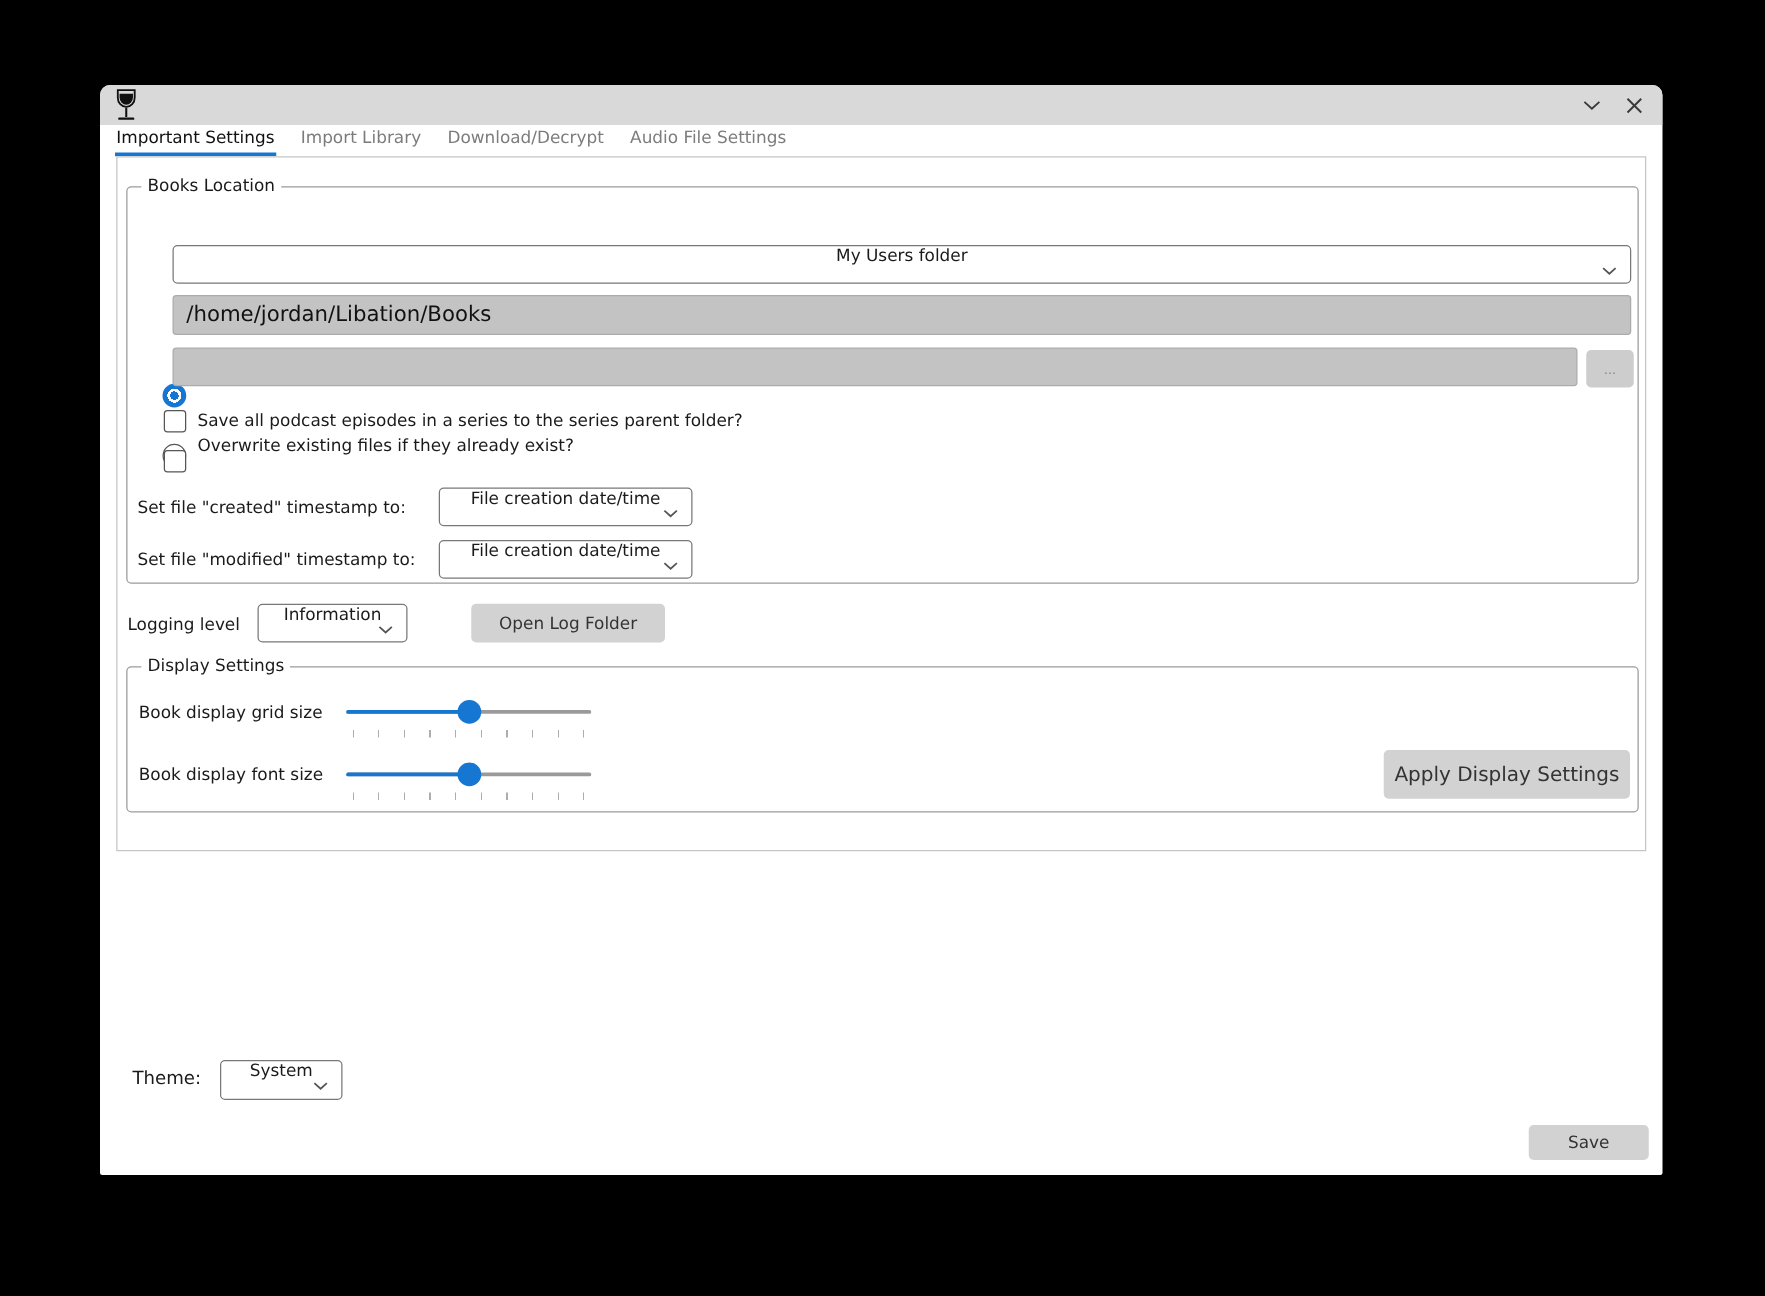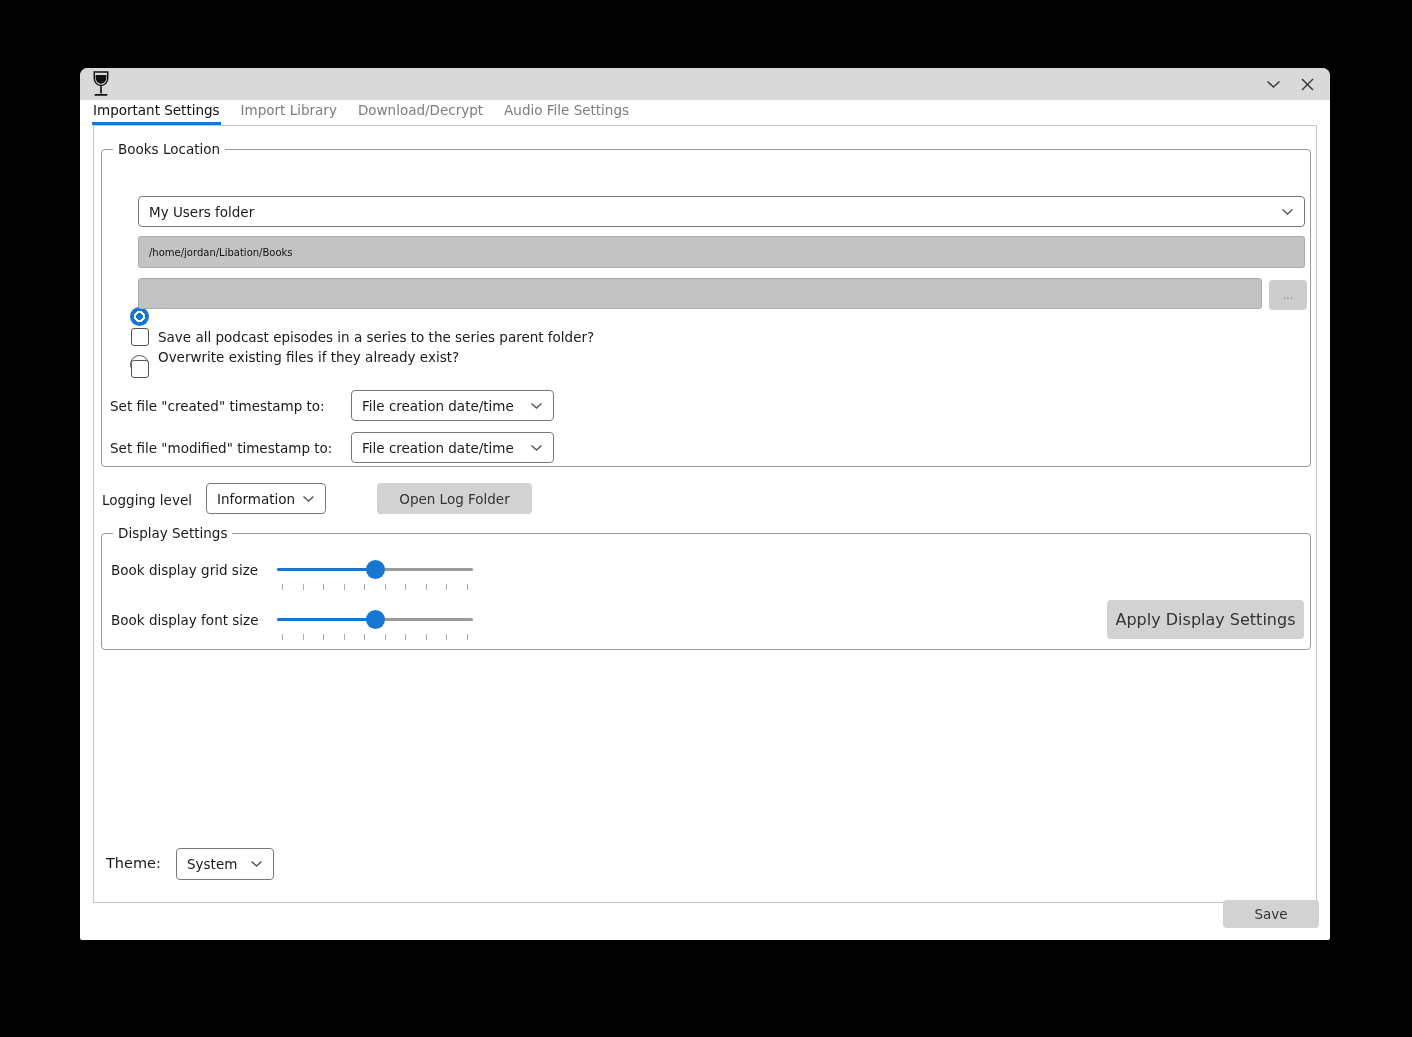"Books Location" .panel { height: 778px -> 556px }
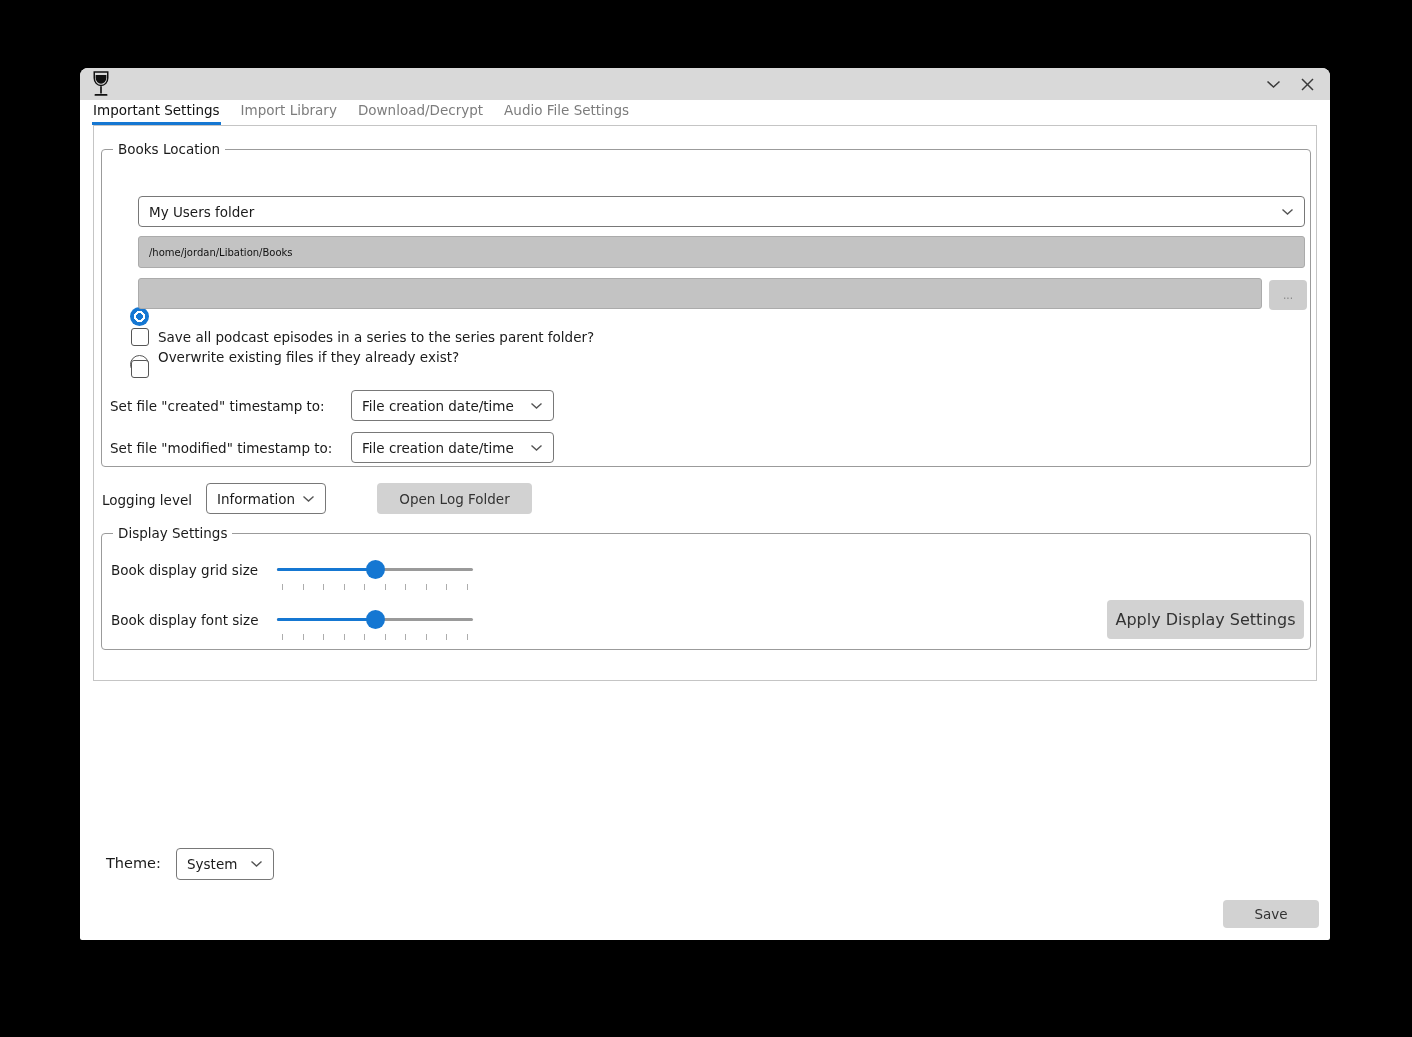"My Users folder" .combo { flex-direction: none -> column }
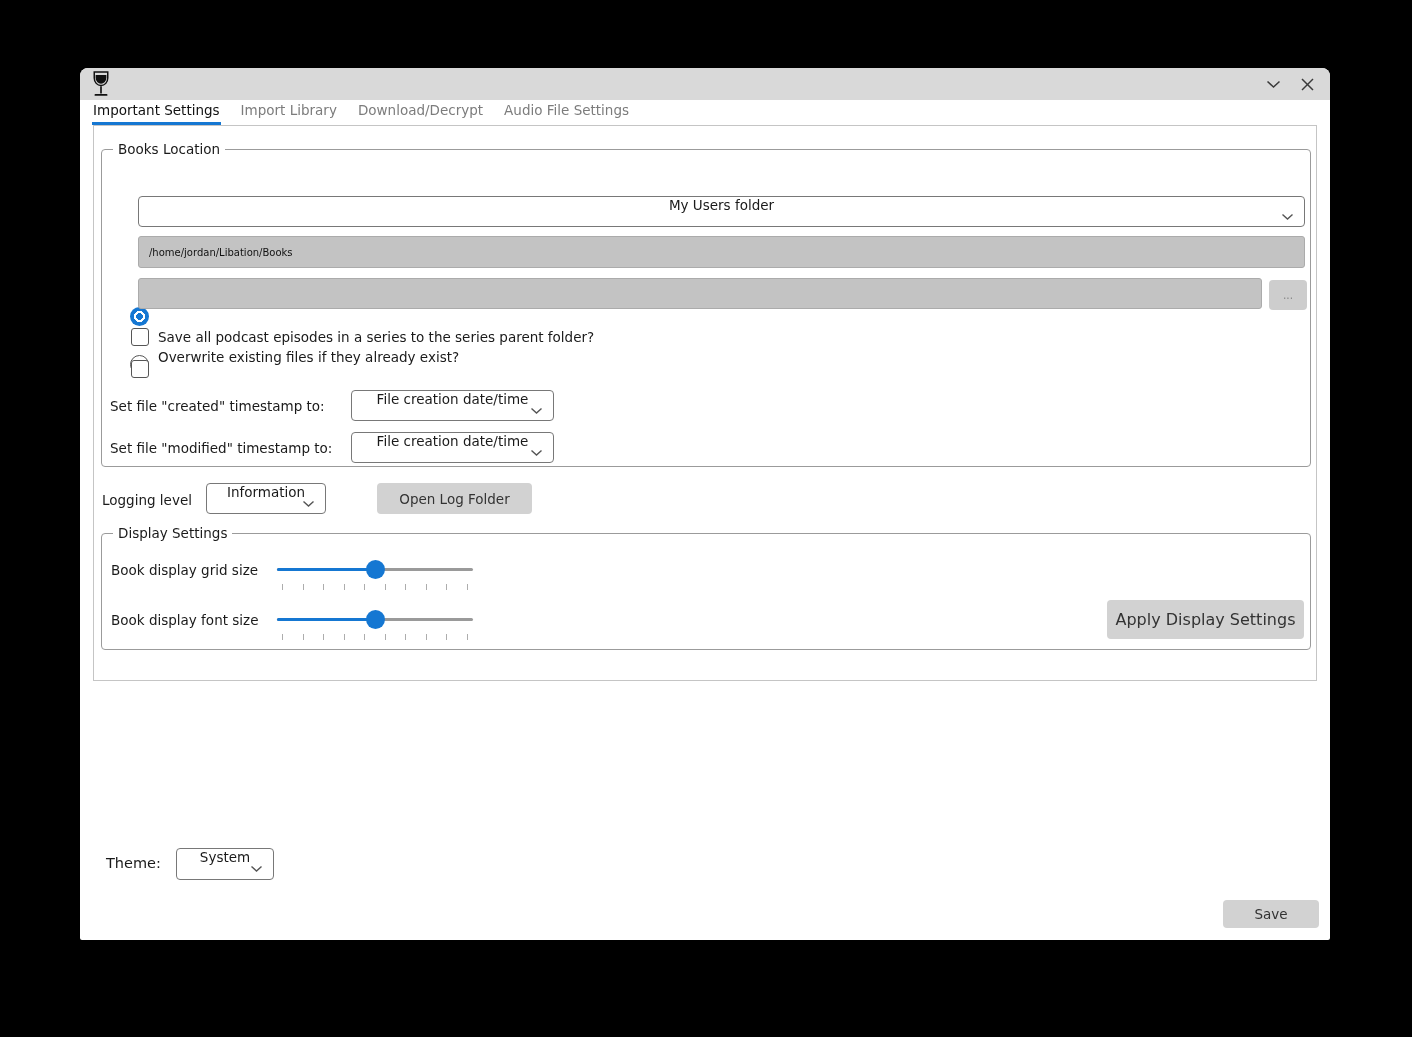"/home/jordan/Libation/Books" .pathfield { font-size: 10px -> 17px }
